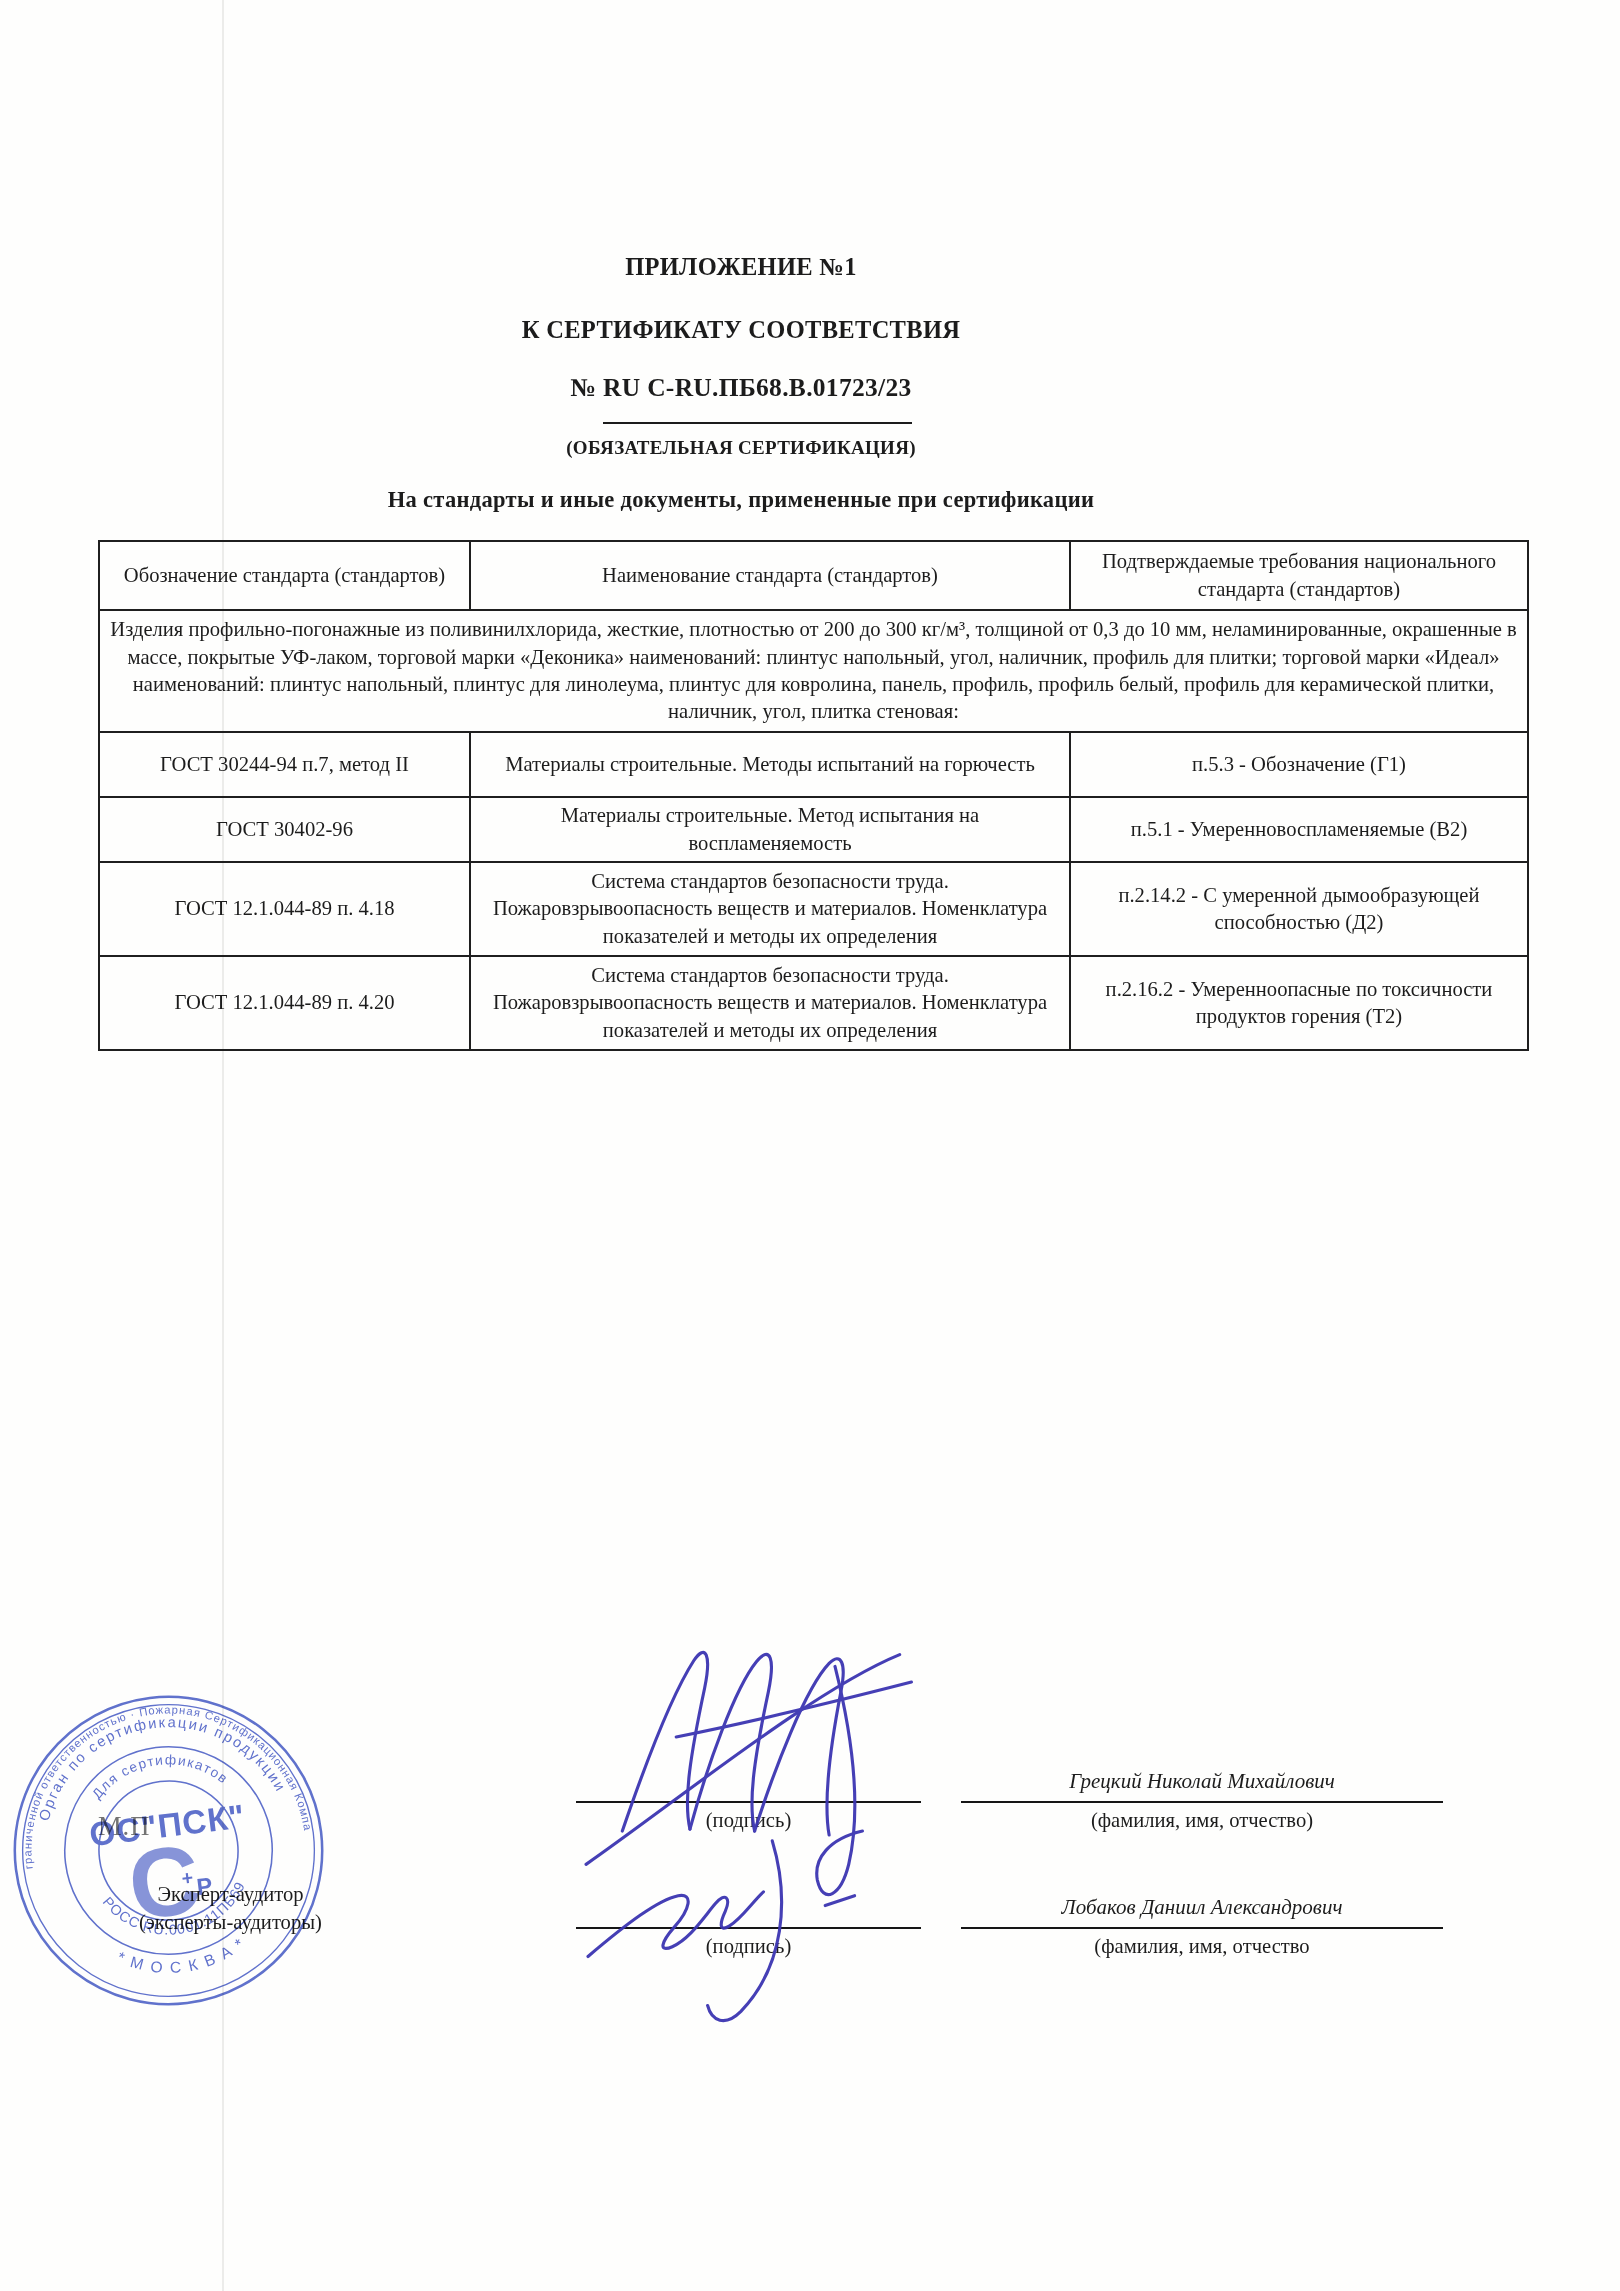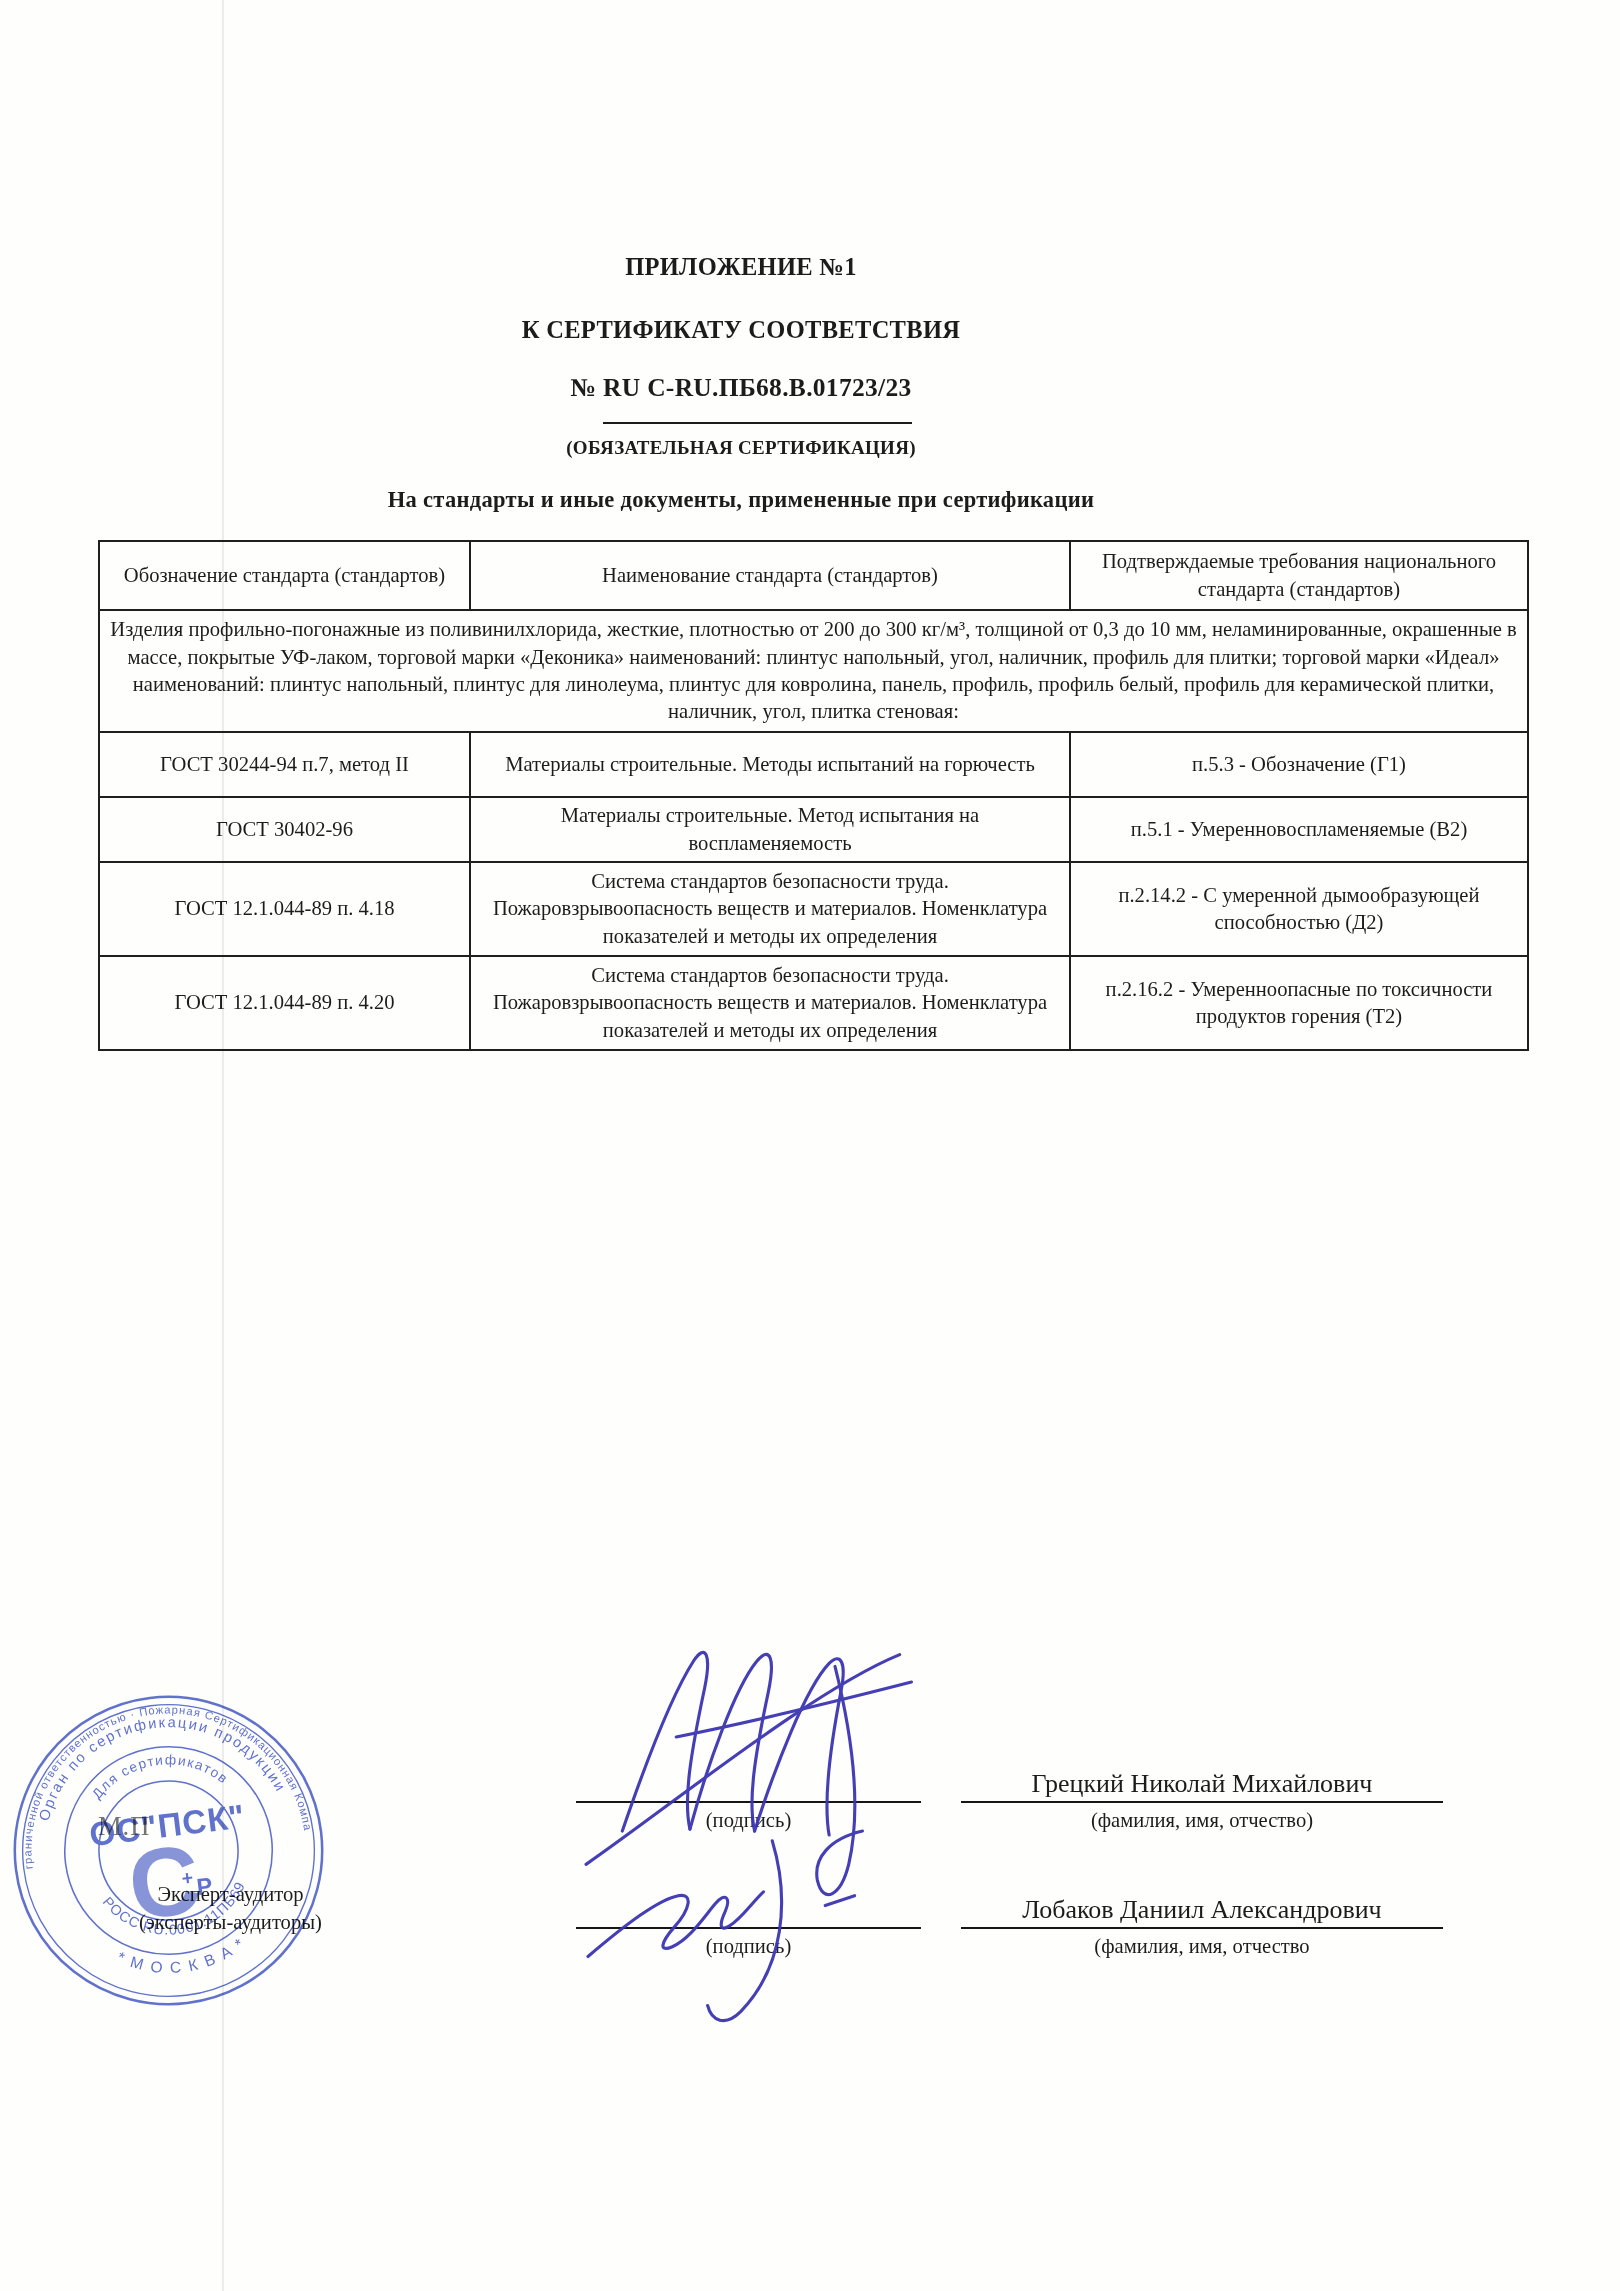"Грецкий Николай Михайлович" .name-text { font-size: 26px -> 21px; font-style: none -> italic }
